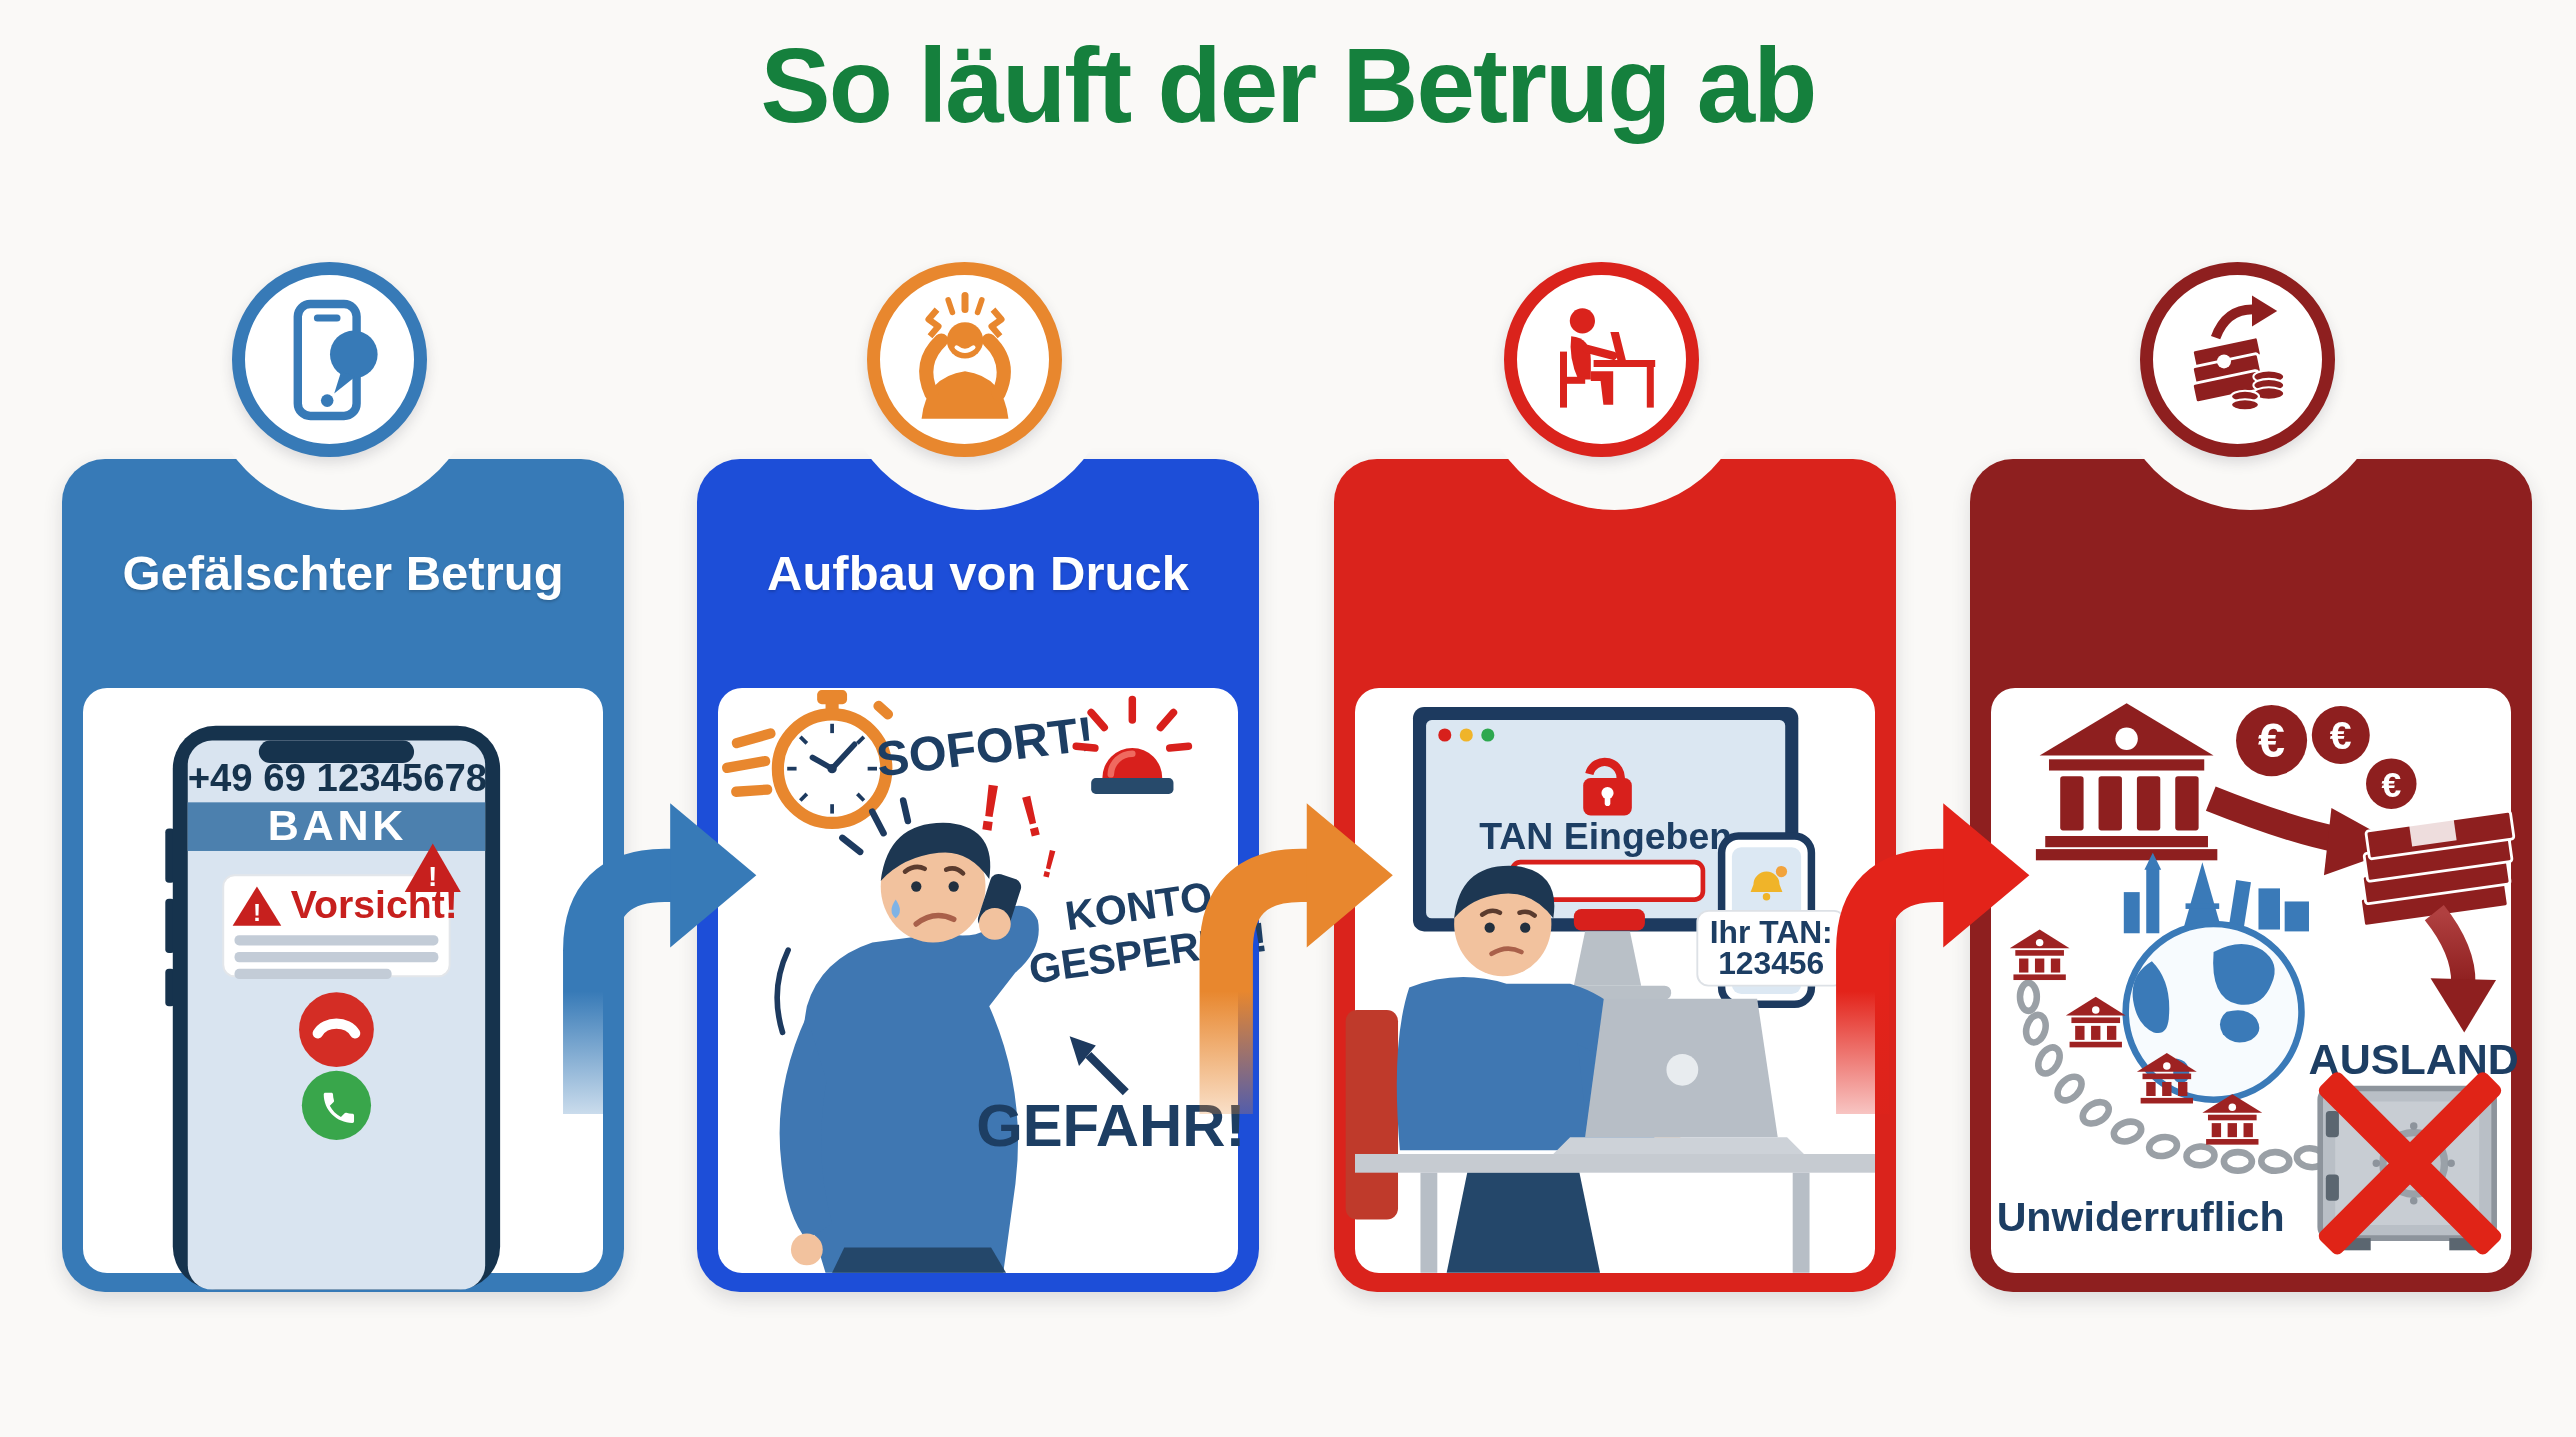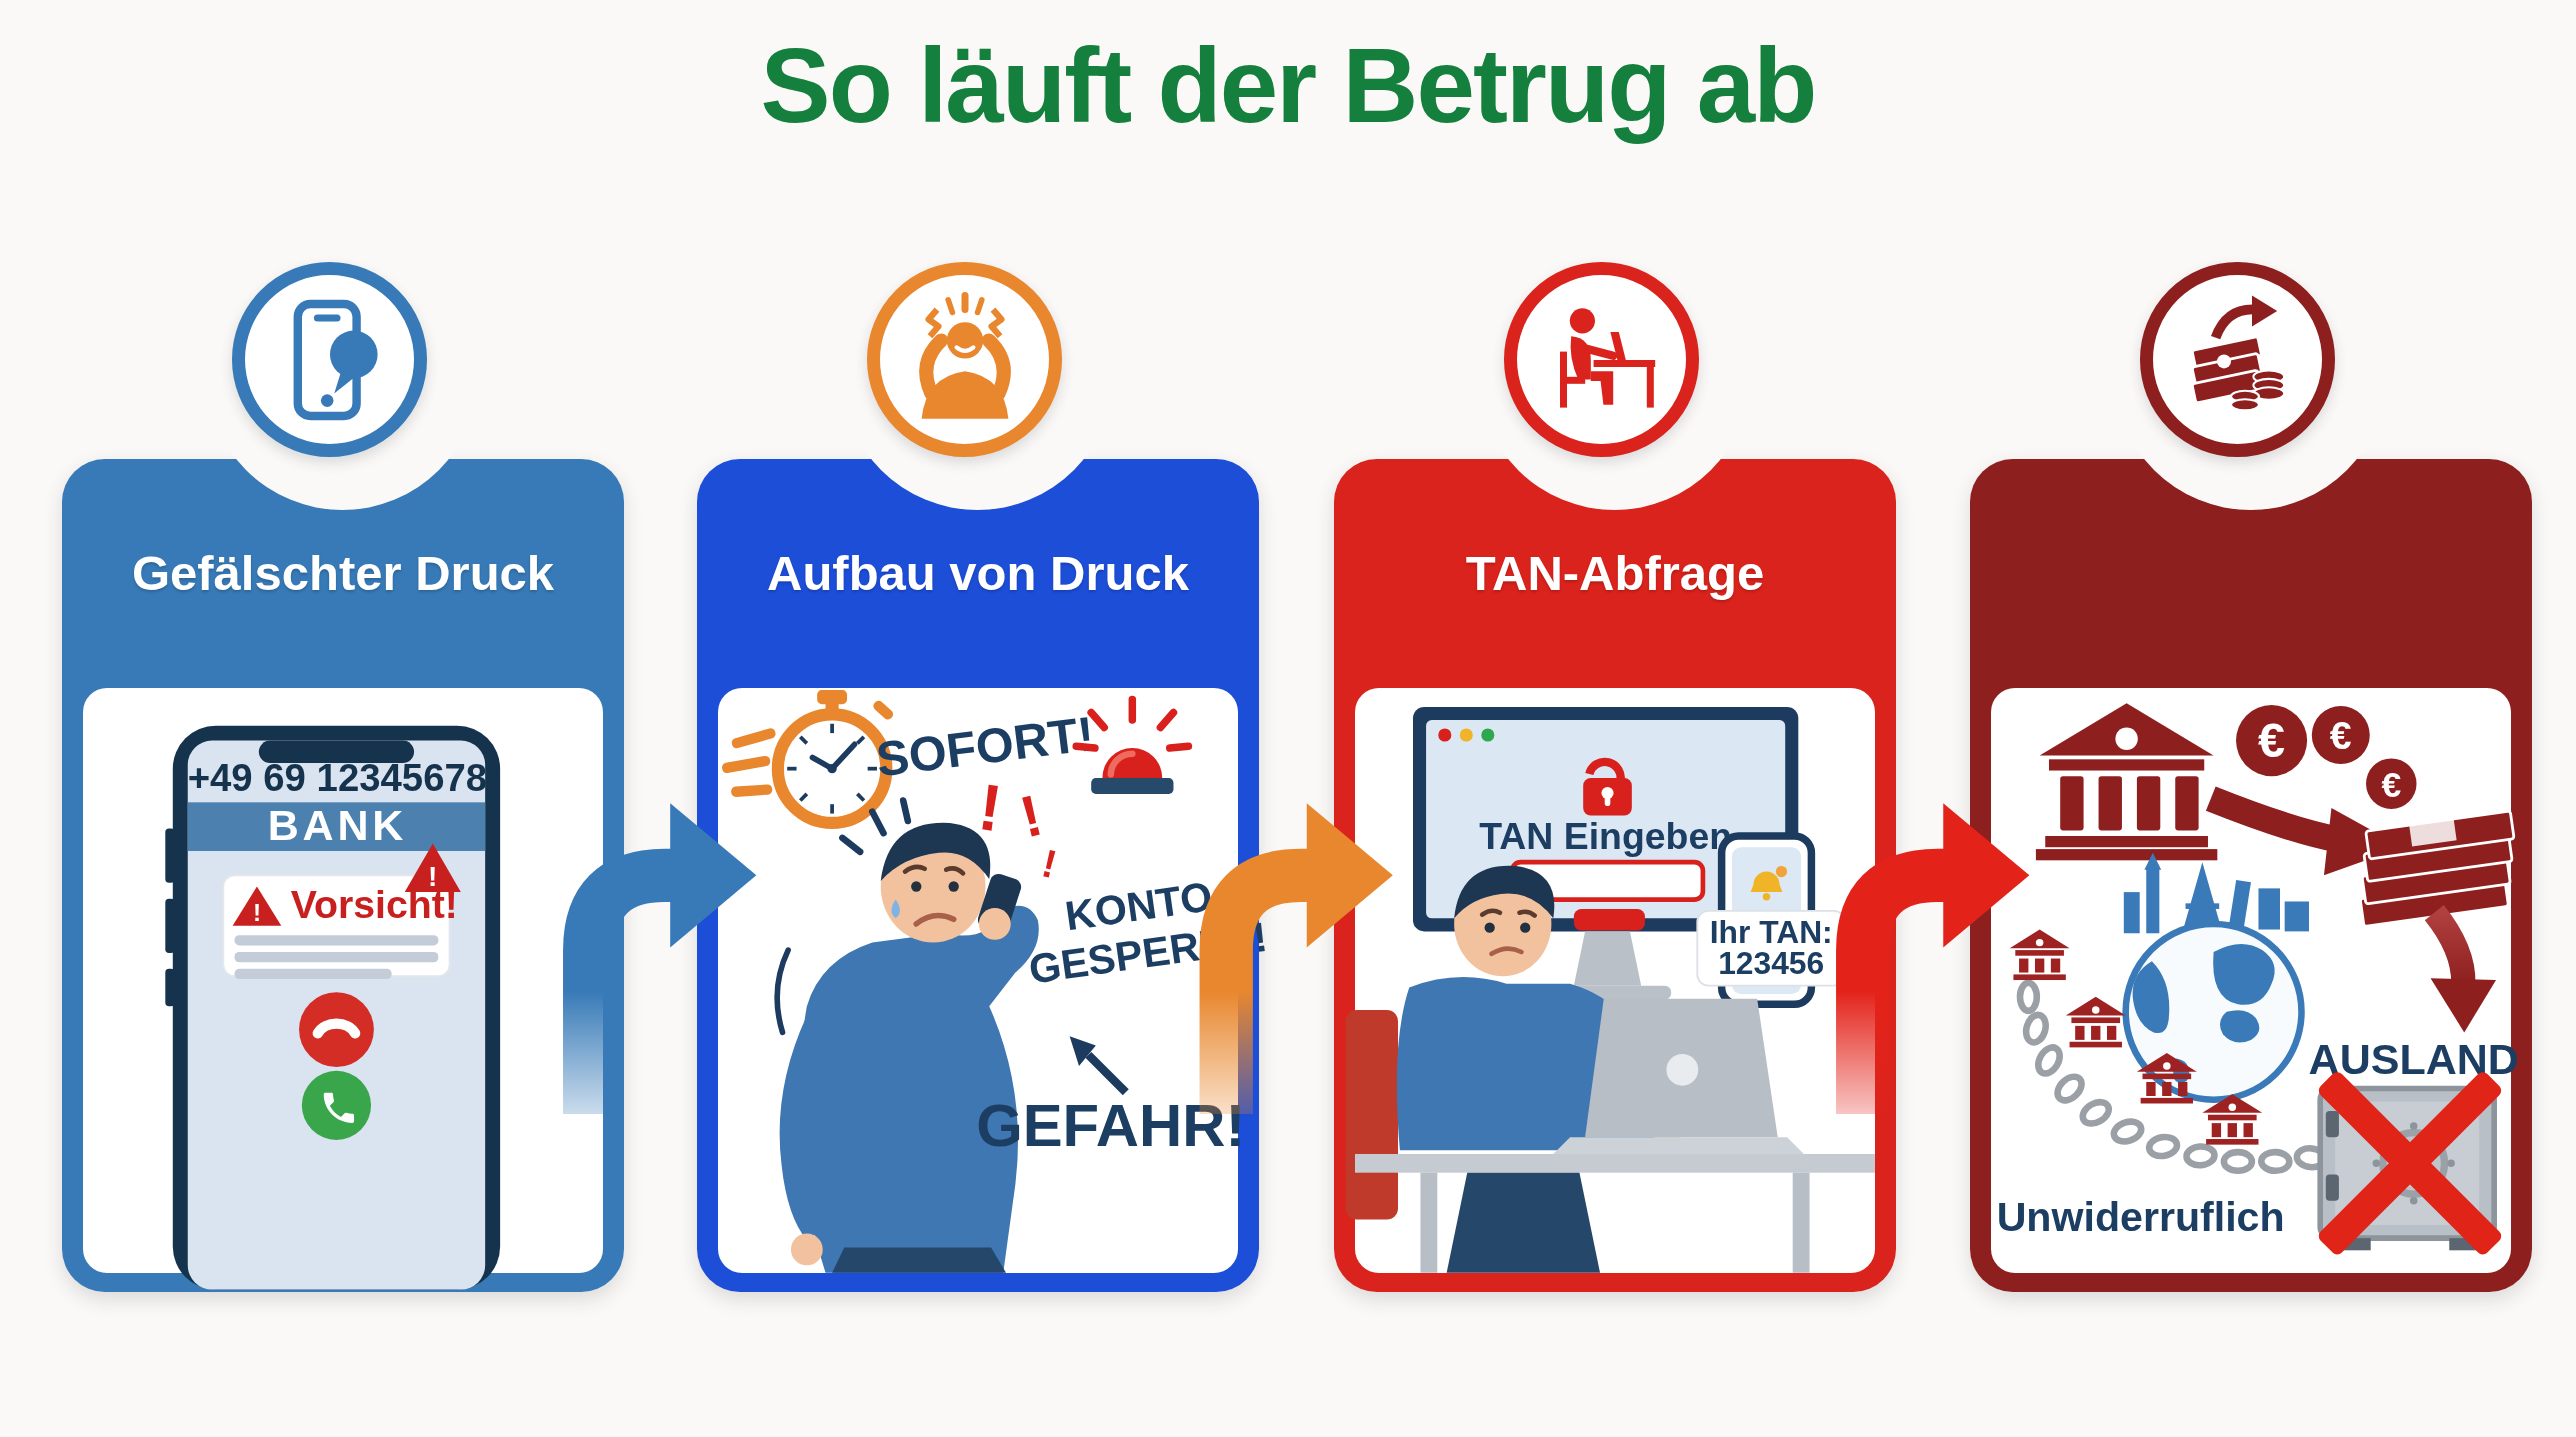"Gefälschter Druck" h2 { text: Druck -> Betrug }
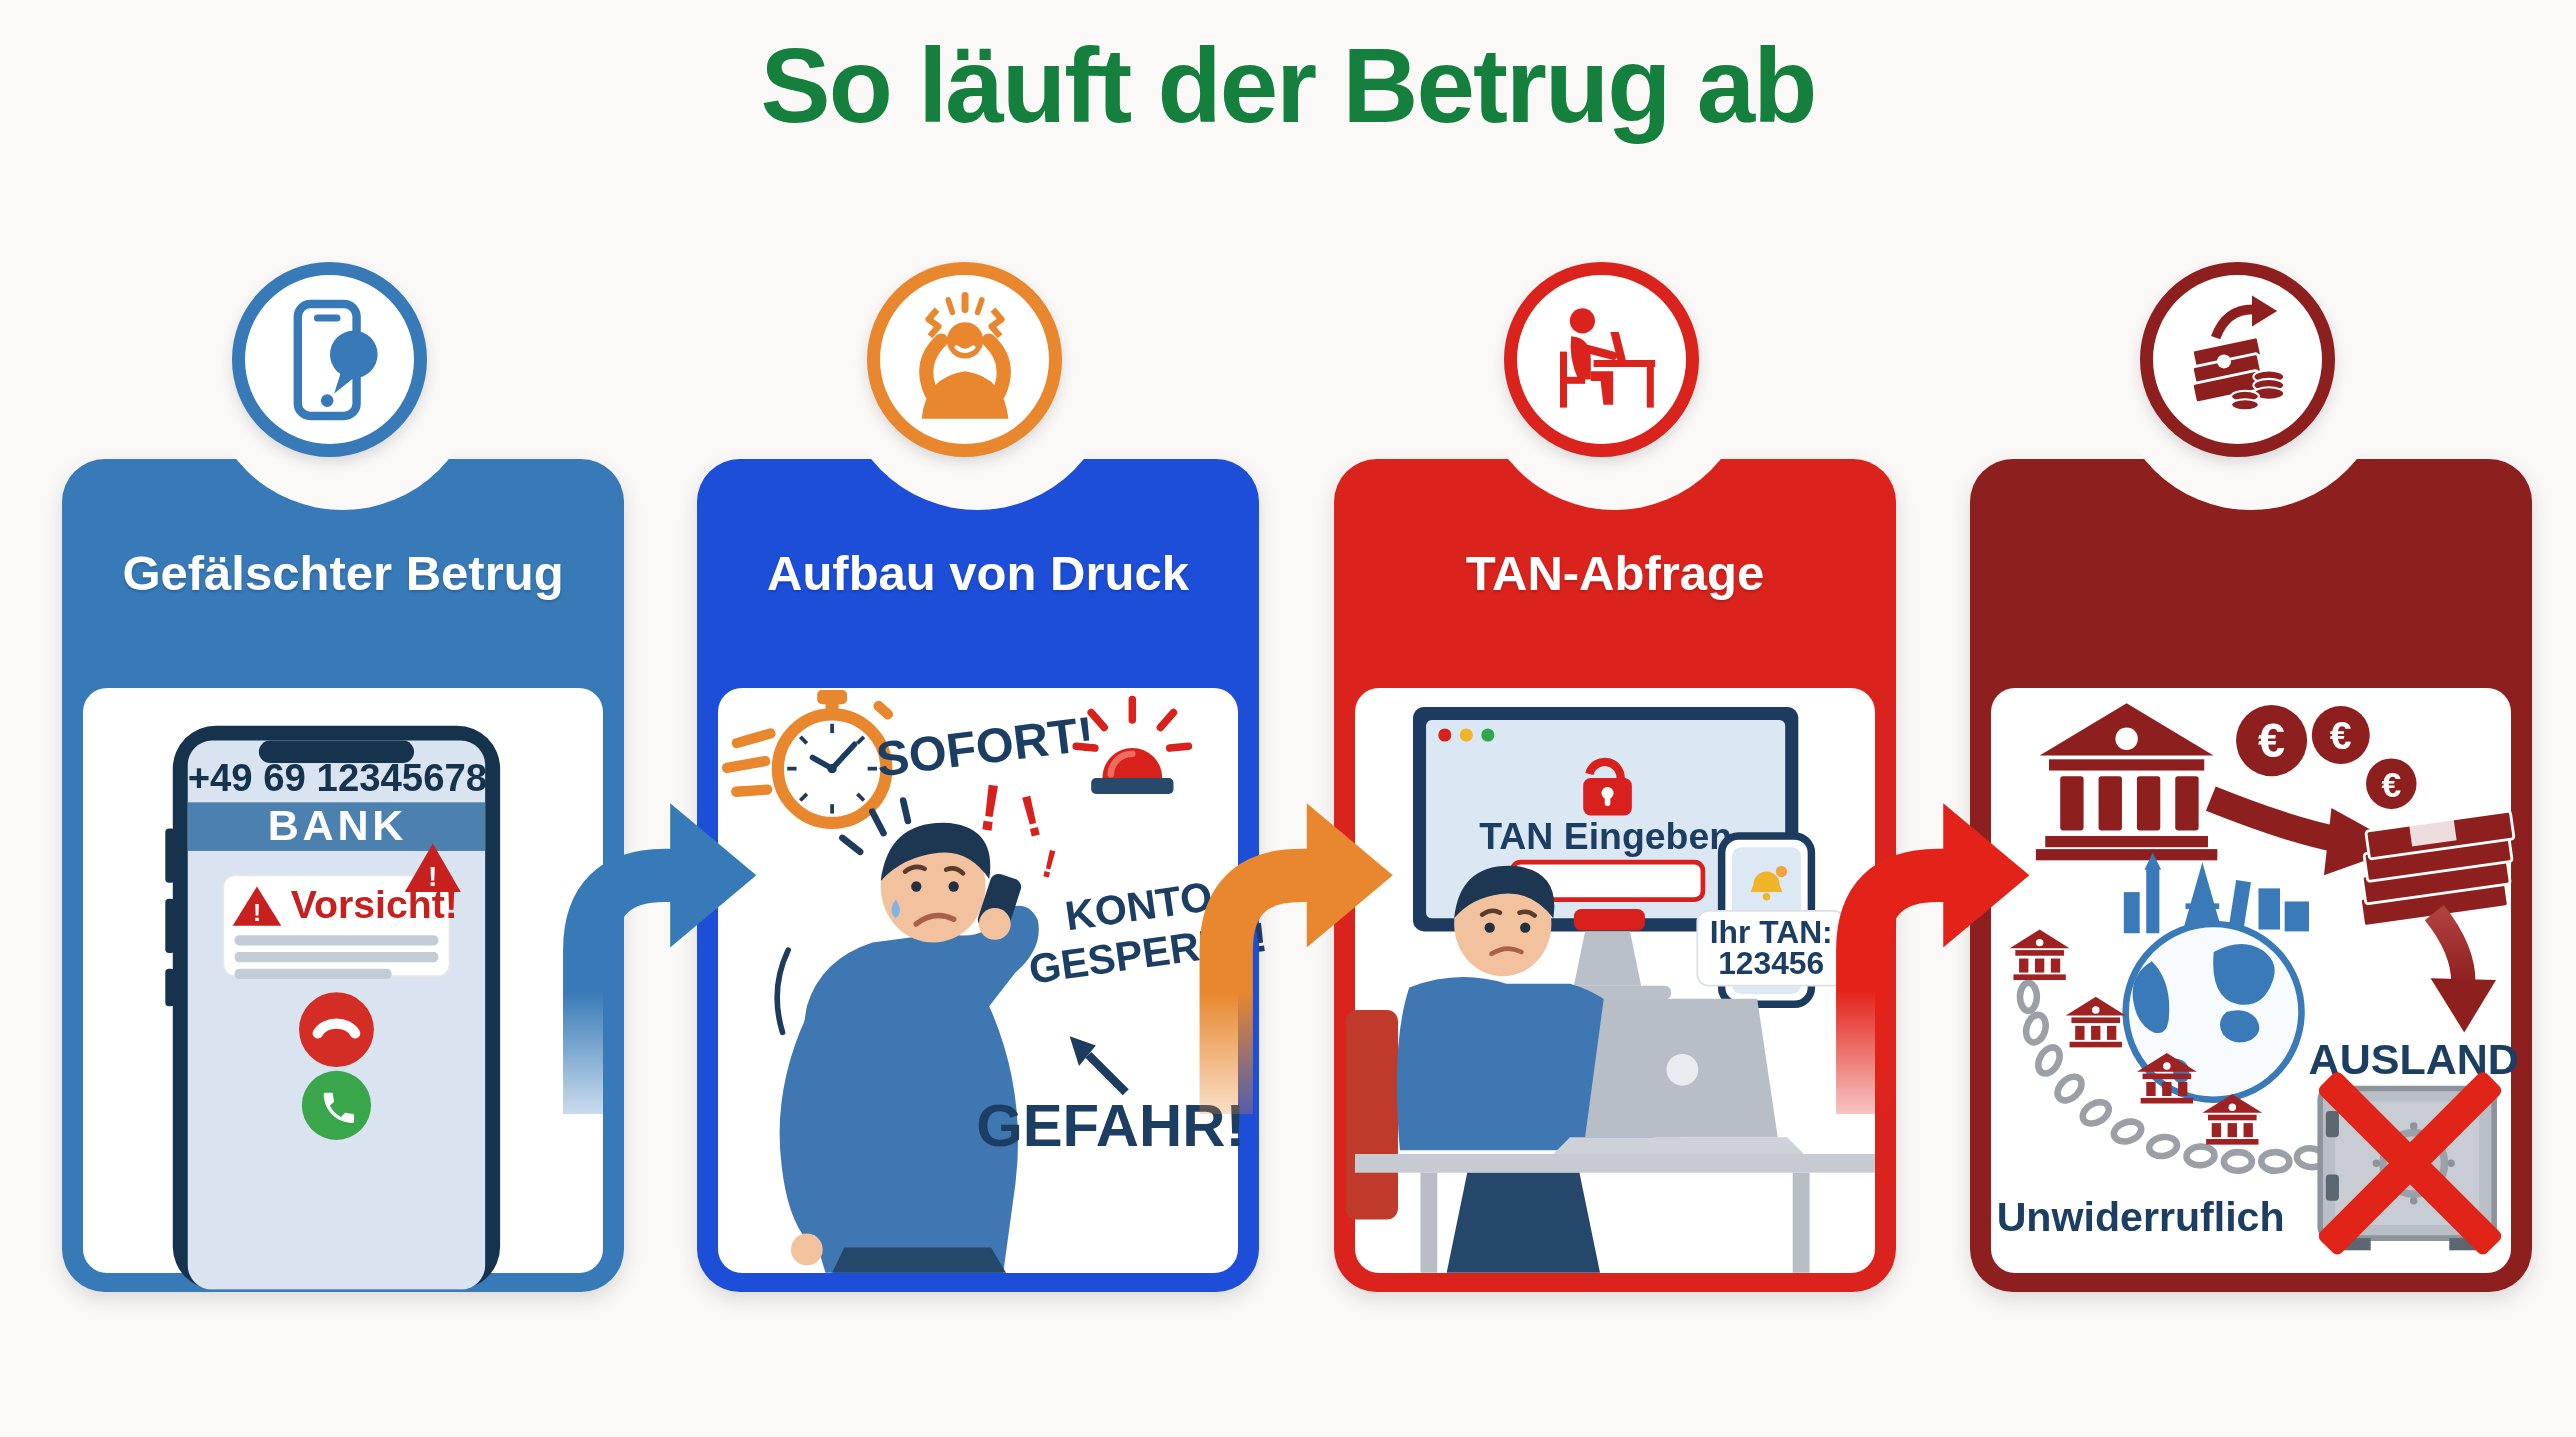"TAN-Abfrage" div.panel-title { html: <div> <h2>TAN-Abfrage</h2> </div> -> none }
